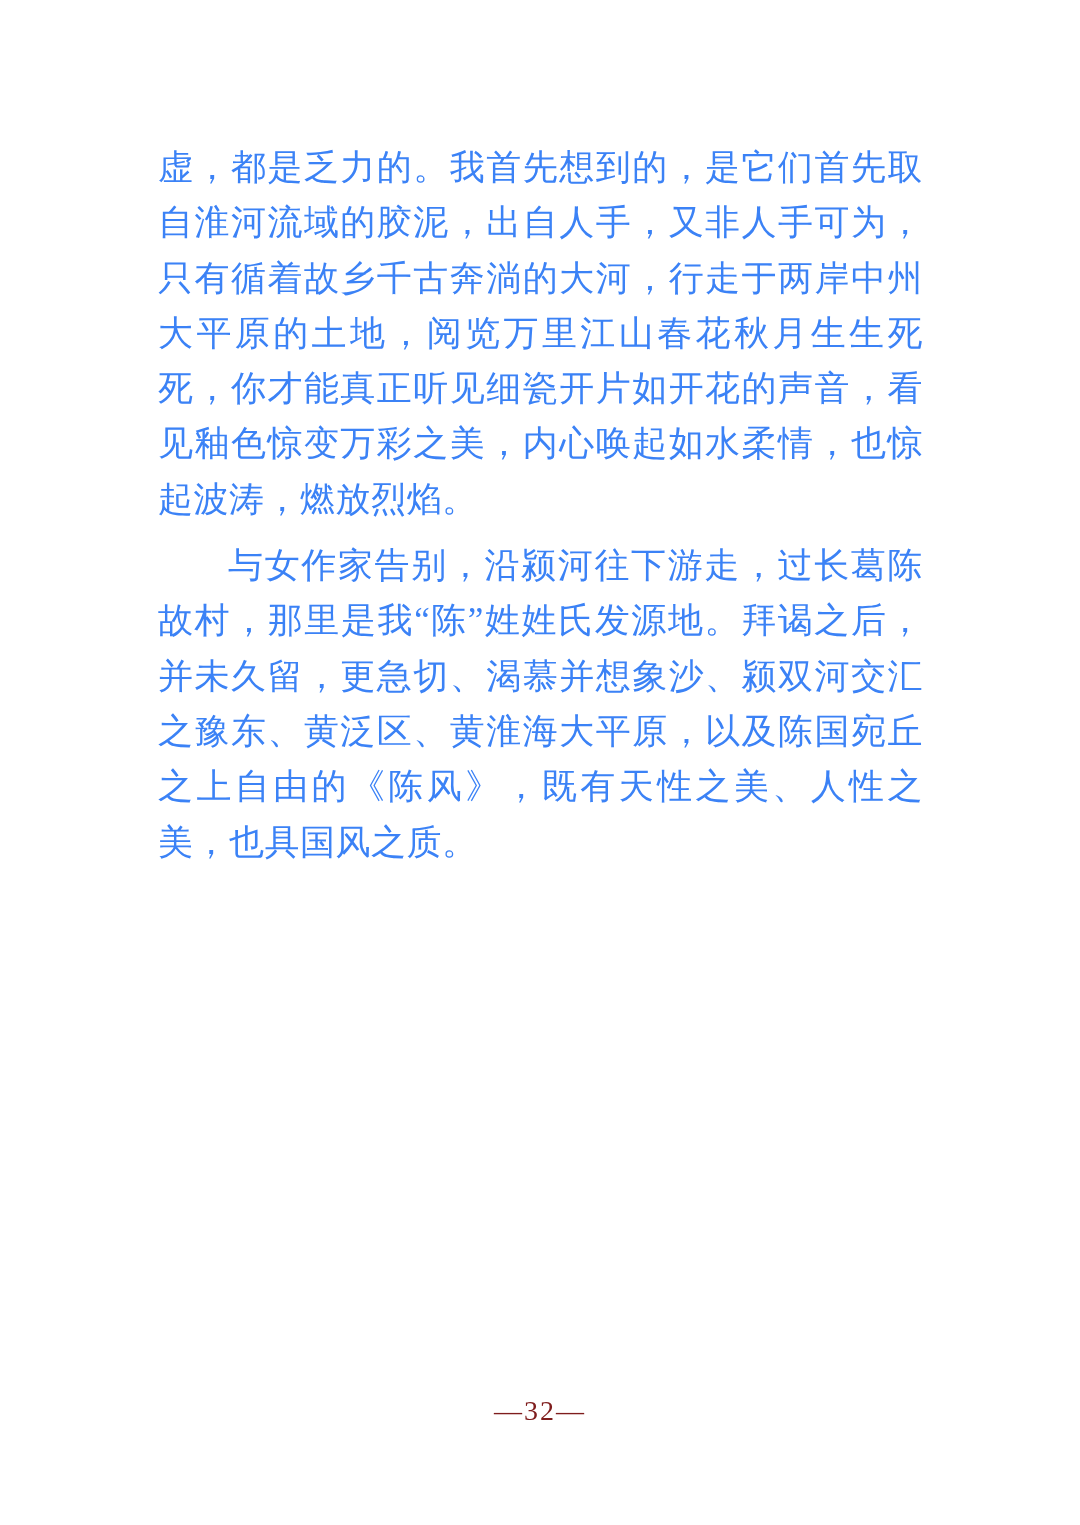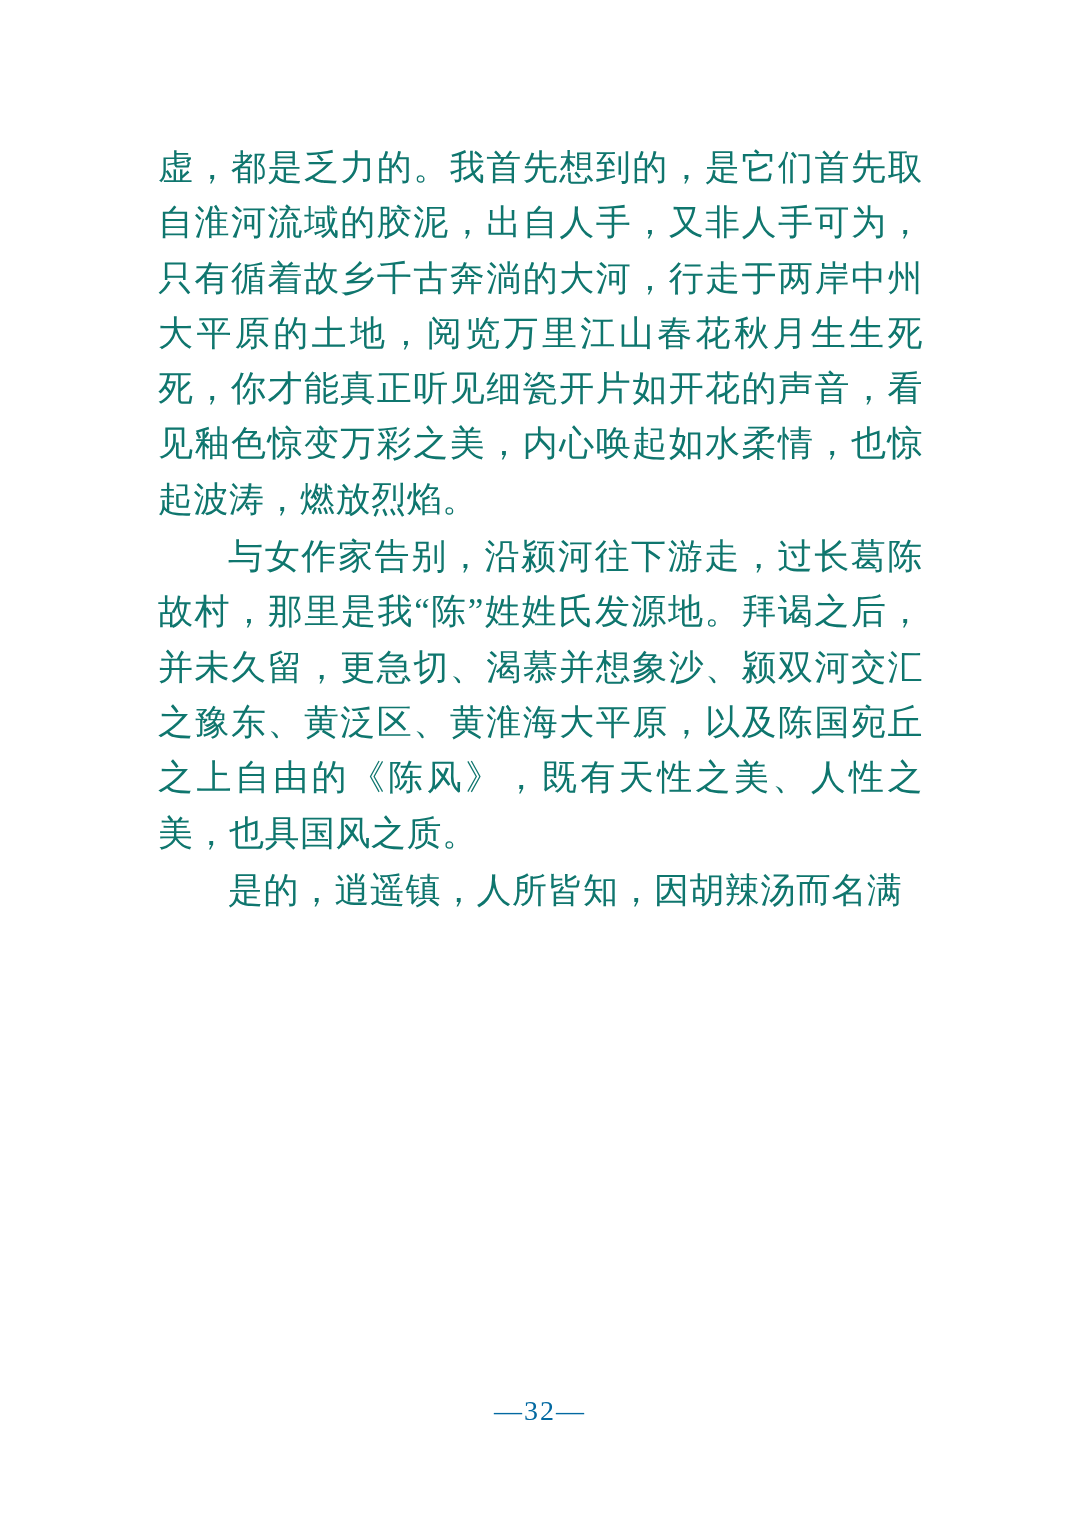"虚，都是乏力的。我首先想到的，是它们首先取自淮河流域的胶泥，出自人手，又非人手可" .para { color: #0f766e -> #3b82f6 }
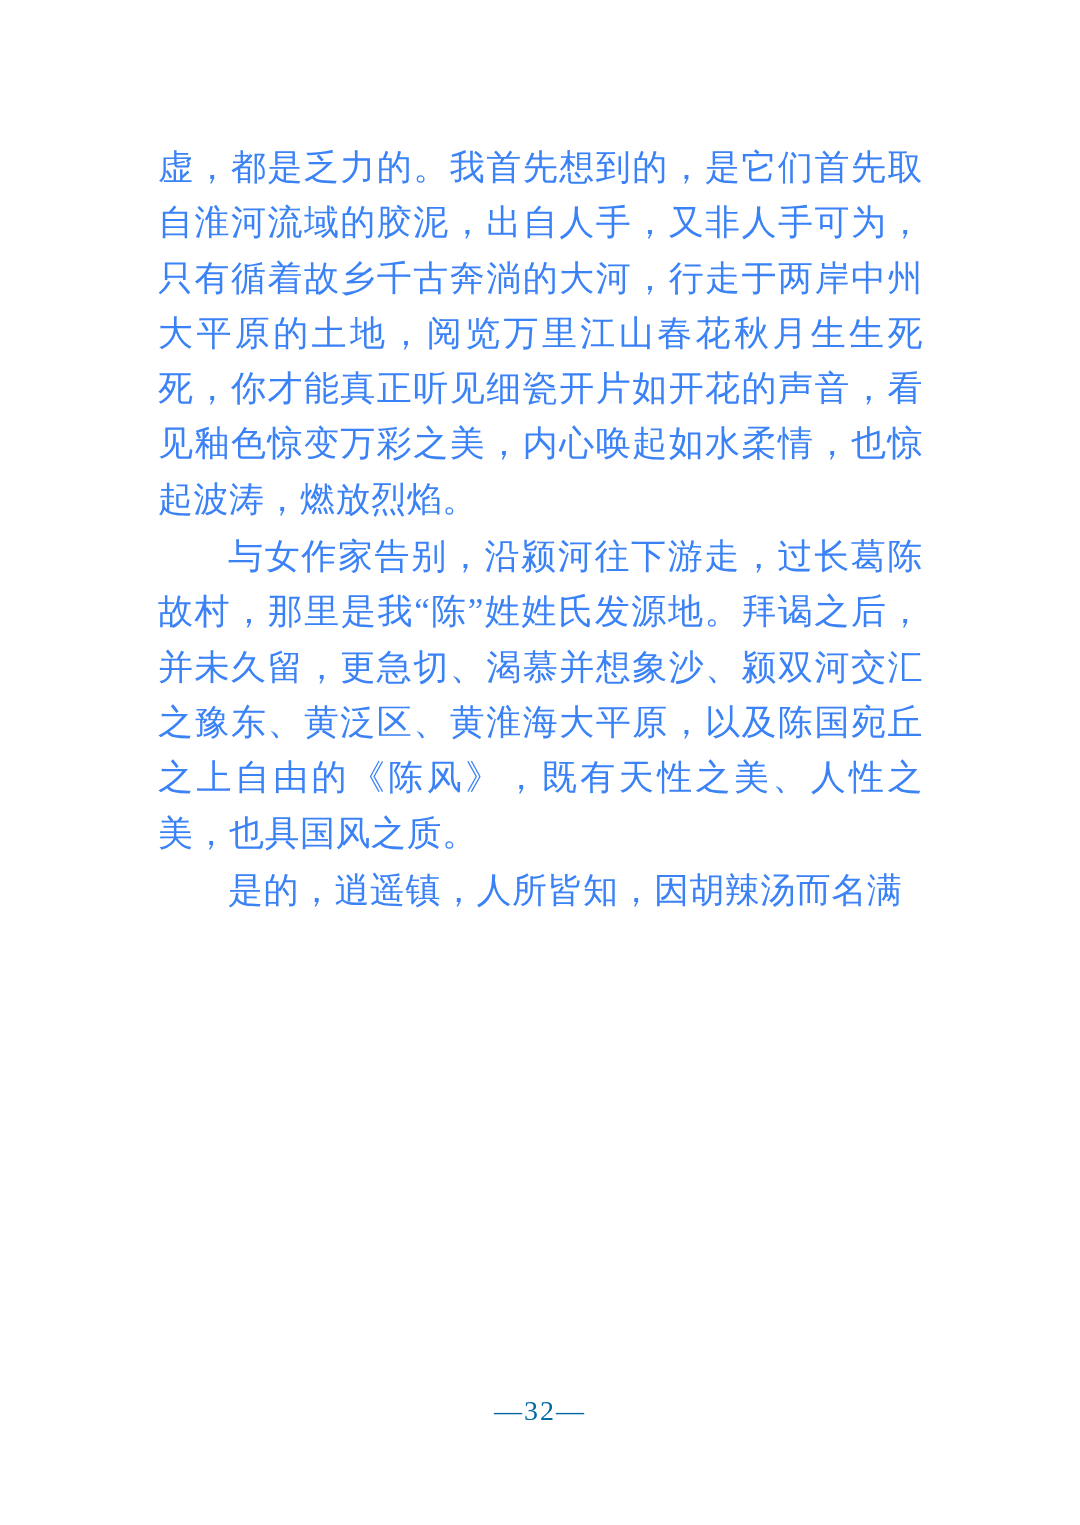"与女作家告别，沿颍河往下游走，过长葛陈故村，那里是我“陈”姓姓氏发源地。拜谒之后" .para + .para { margin-top: 2px -> 11px }
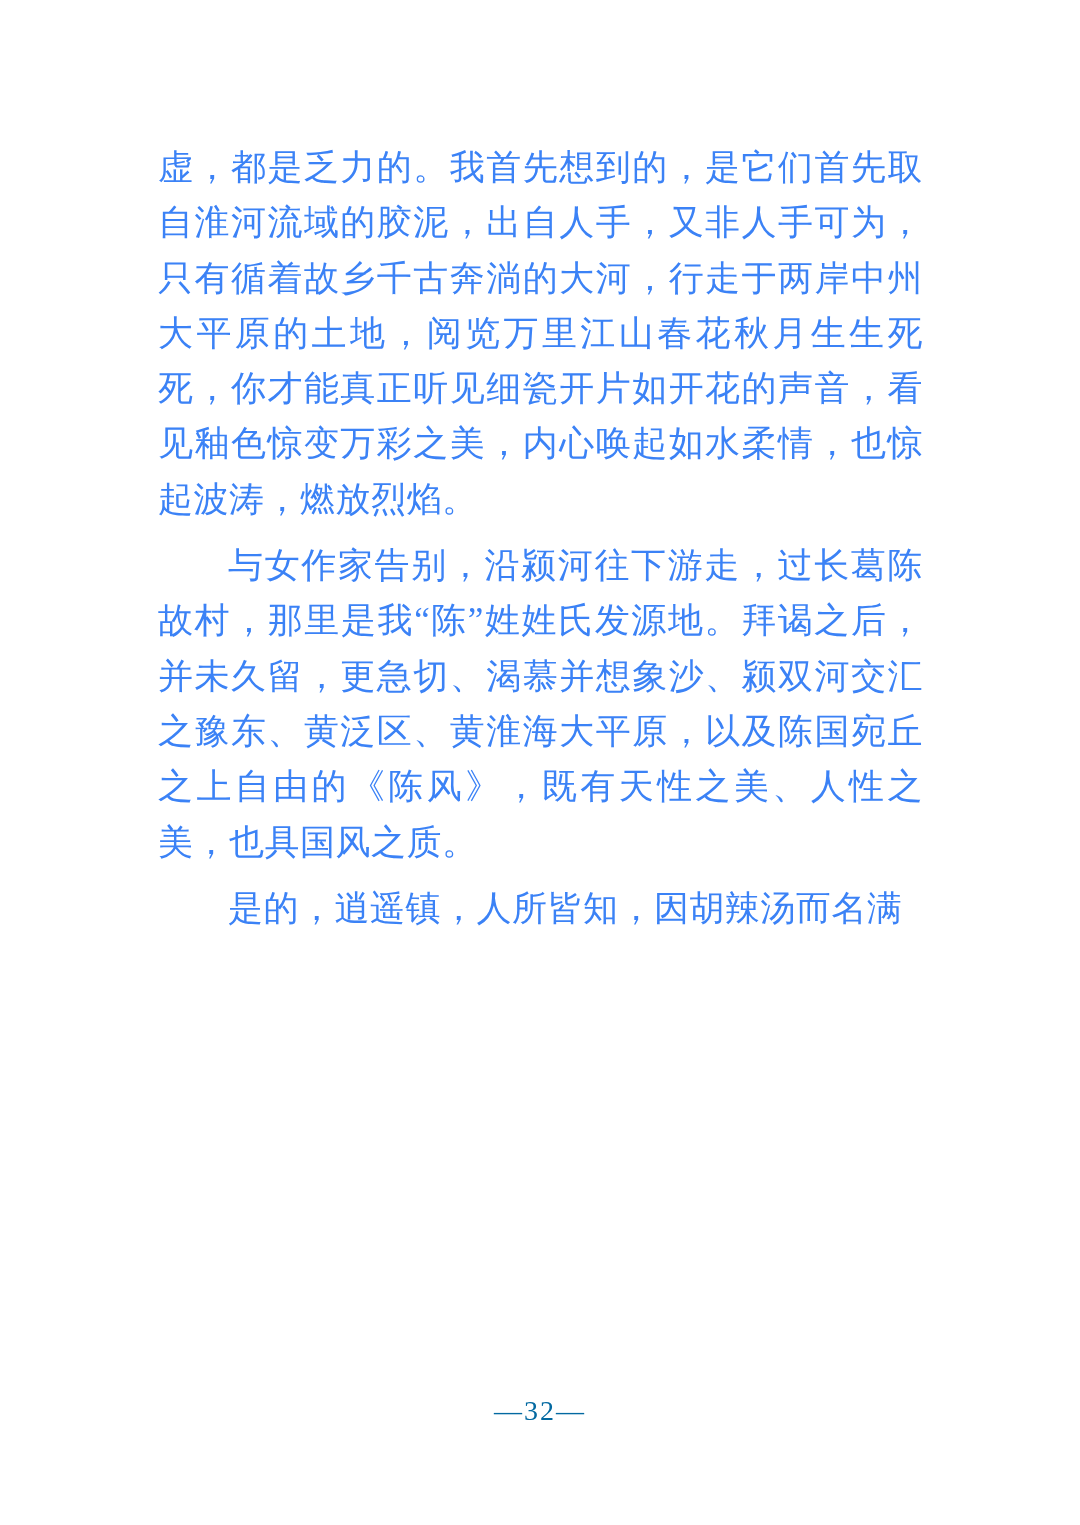"是的，逍遥镇，人所皆知，因胡辣汤而名满" p.para { html: <p>是的，逍遥镇，人所皆知，因胡辣汤而名满</p> -> none }
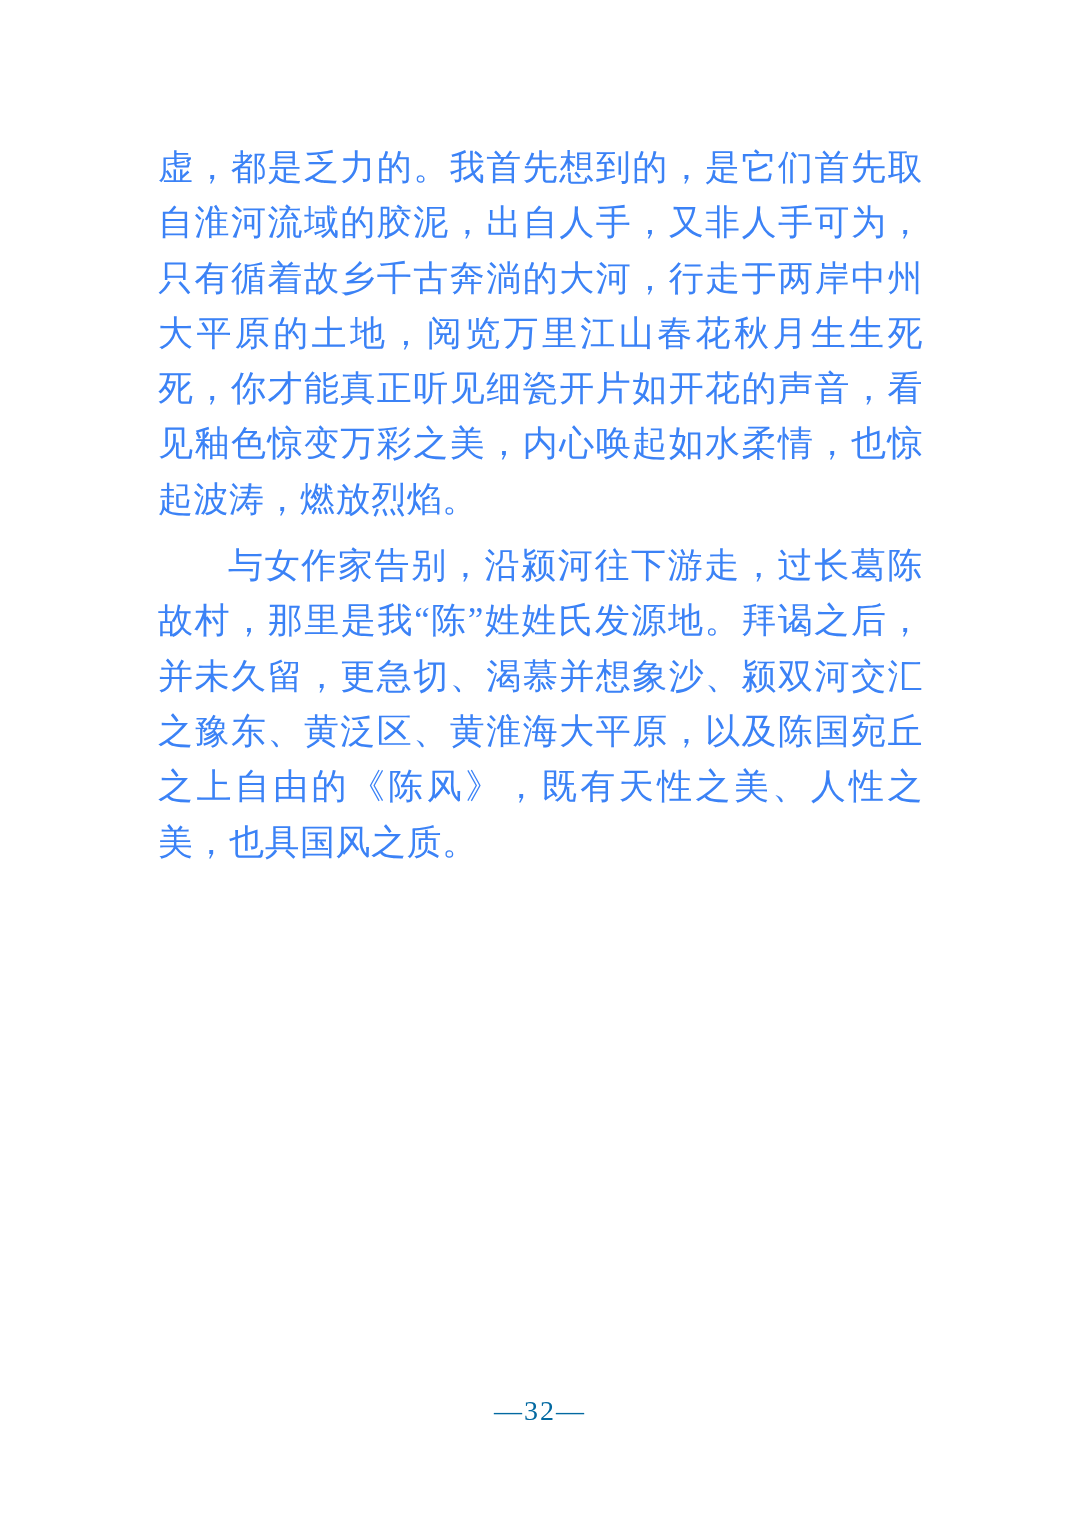"—32—" .page-number { color: #0369a1 -> #7f1d1d }
